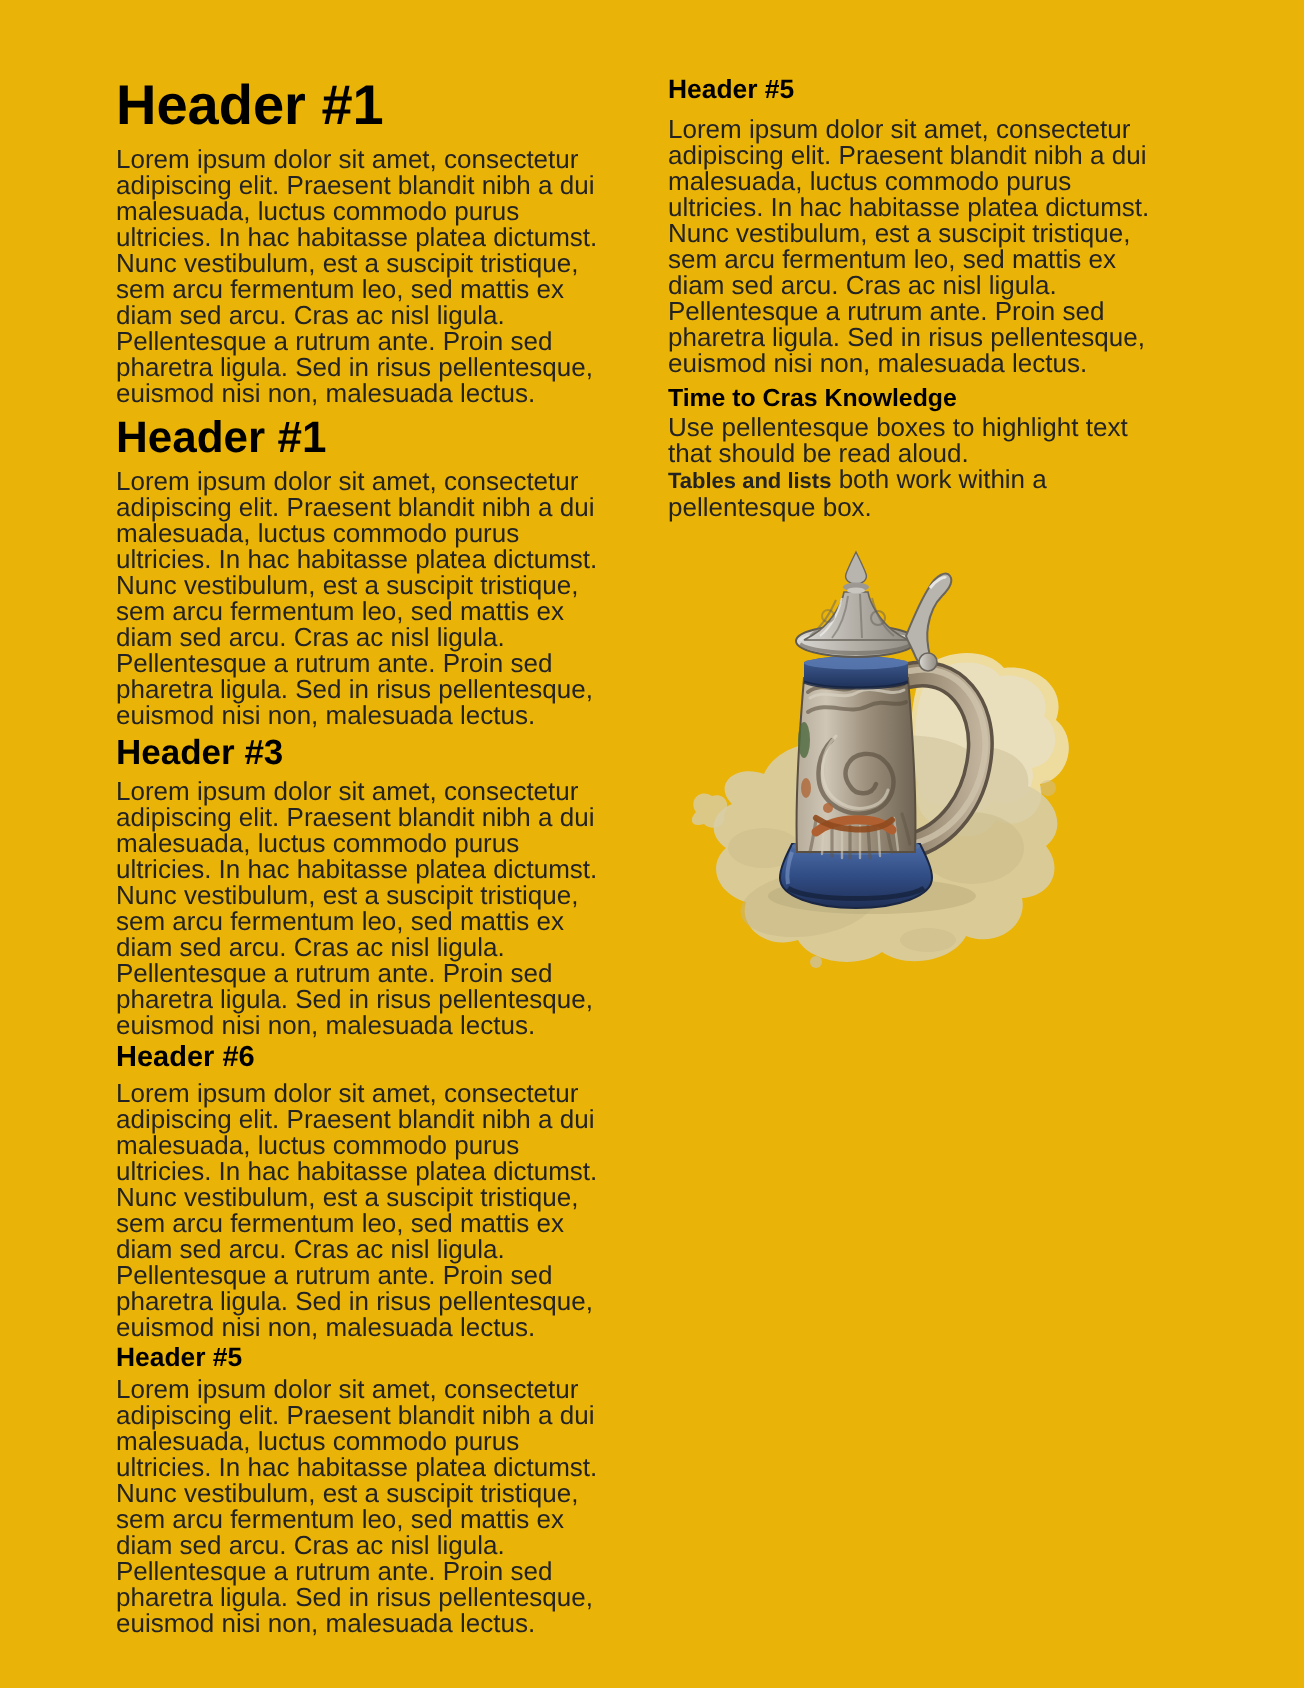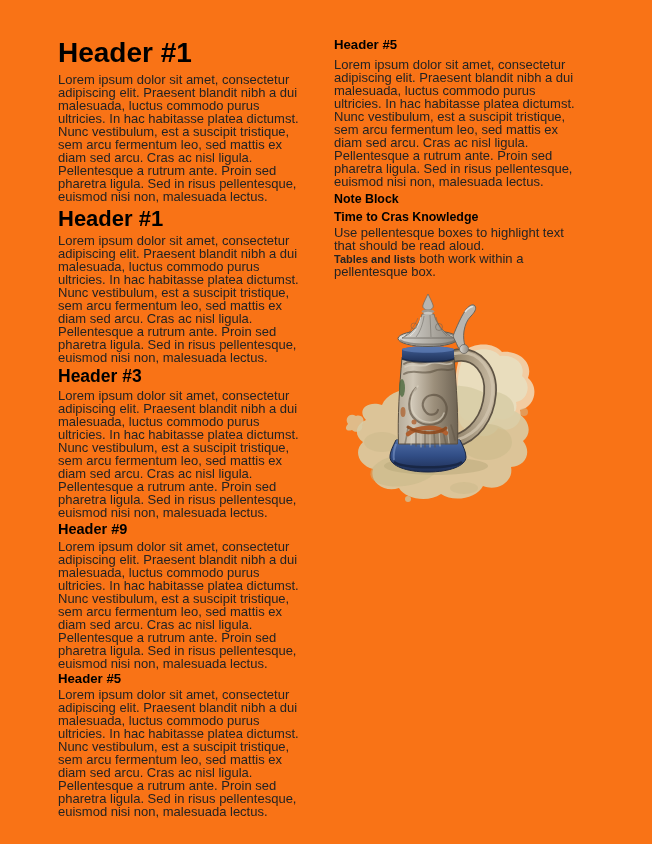"Header #1" .page { background: #f97316 -> #eab308 }
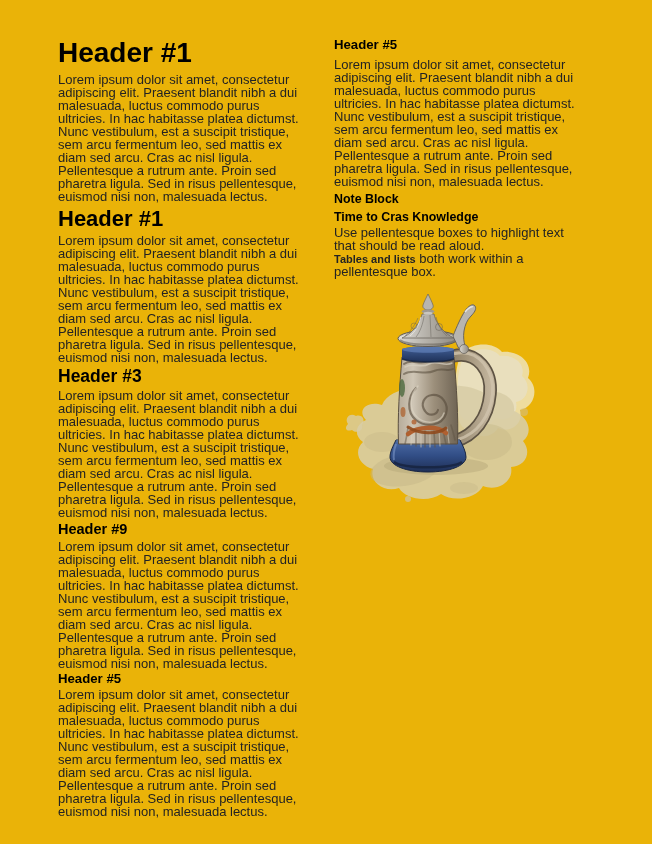"Note Block" h6 { html: <h6>Note Block</h6> -> none }
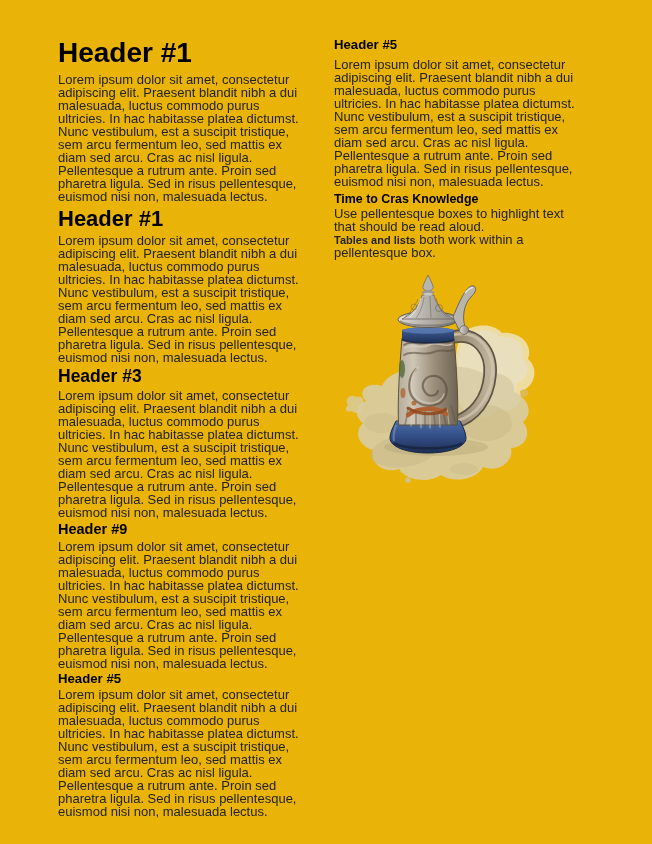"Header #9" h4 { text: 9 -> 6 }
